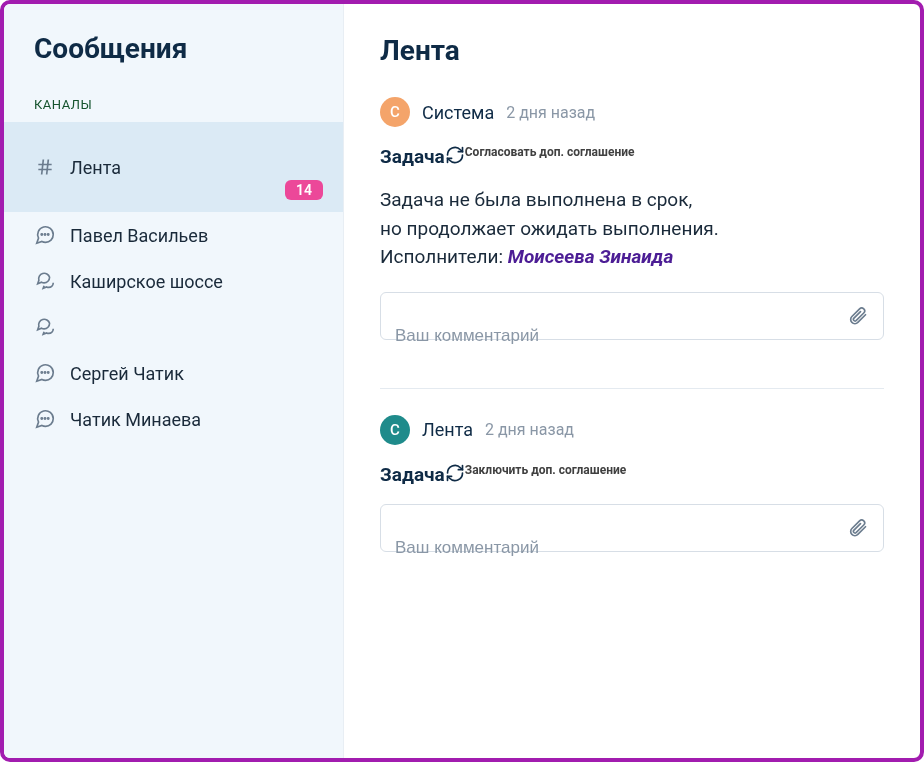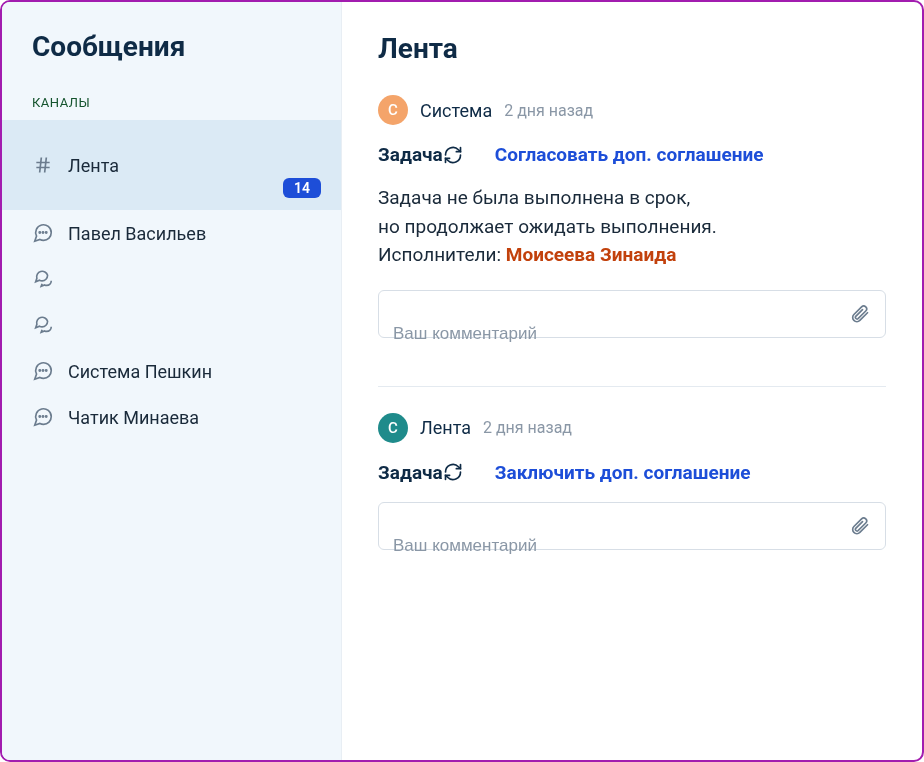"Сообщения" .app { border: 2px solid #a21caf -> 4px solid #a21caf }
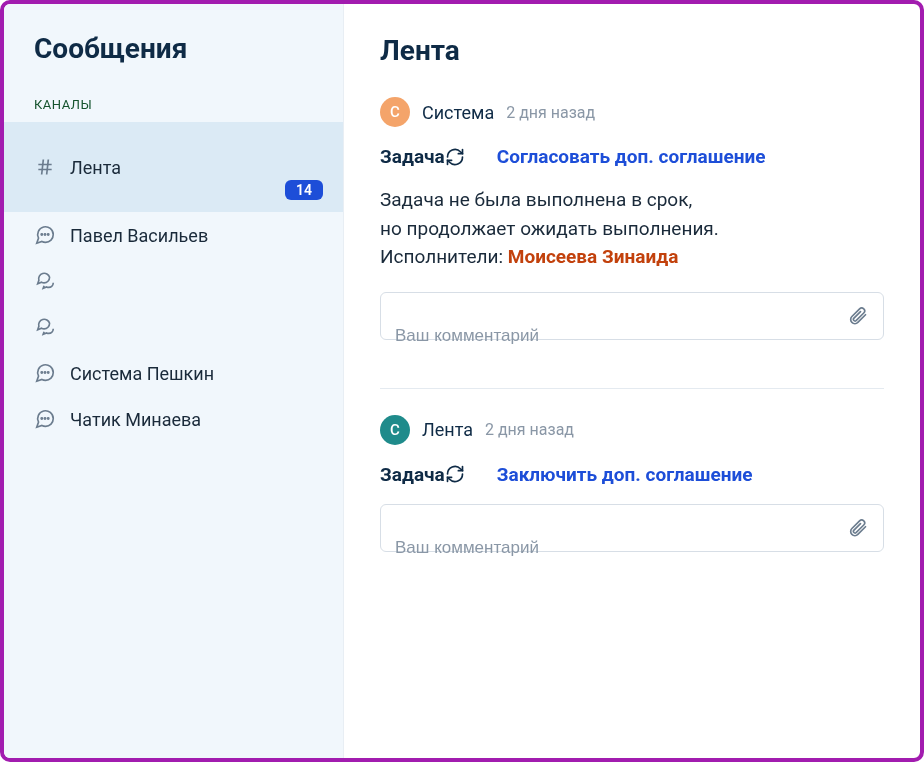"Задача" .task-line { align-items: center -> none }
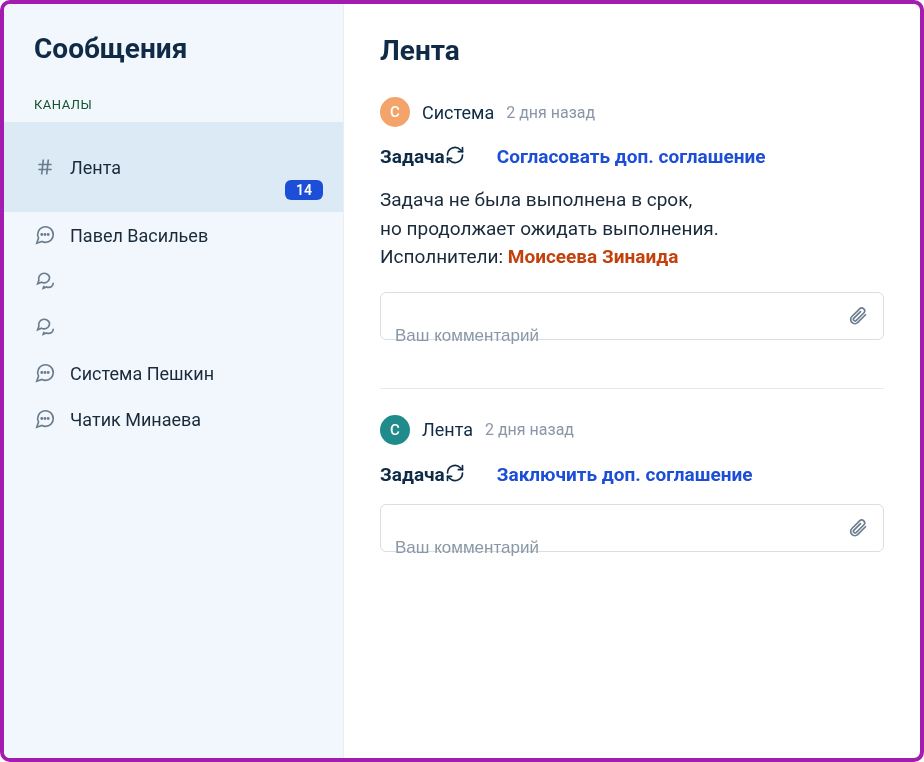"Согласовать доп. соглашение" .task-title { color: #1d4ed8 -> #404040; font-size: 19px -> 12px; margin-left: 32px -> none }
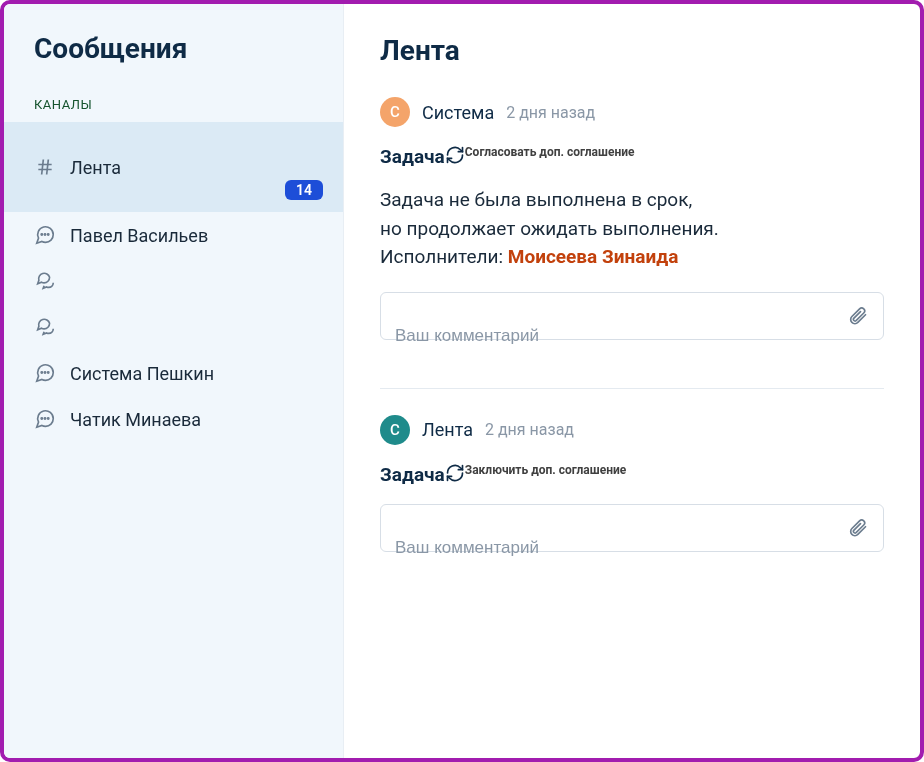"14" .badge { background: #1d4ed8 -> #ec4899 }
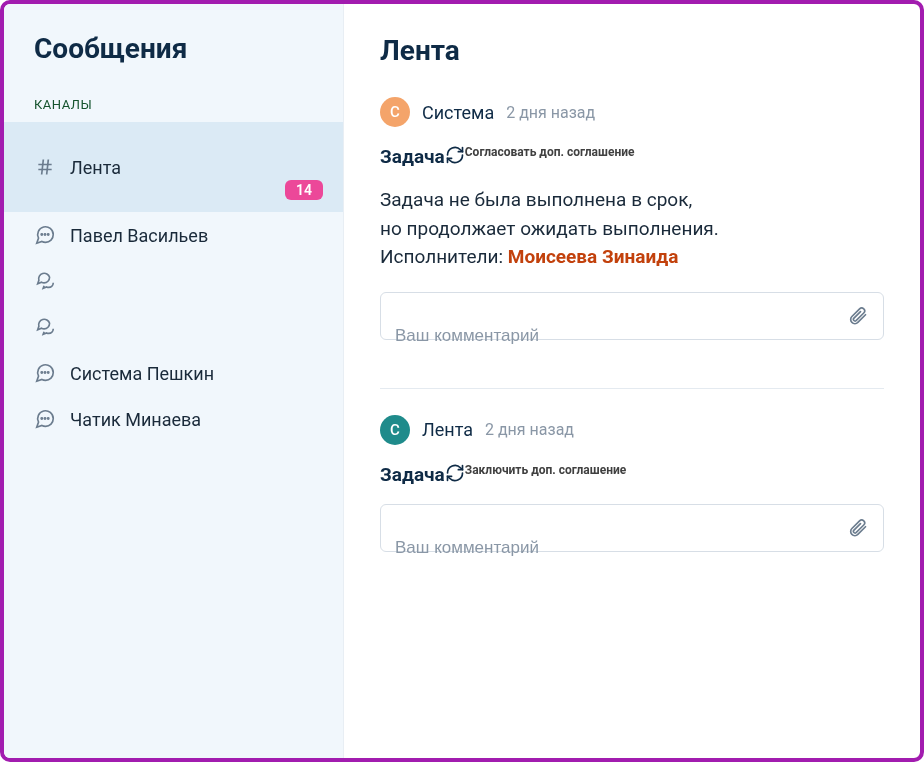"Моисеева Зинаида" .body-text .strong { color: #c2410c -> #4c1d95; font-style: none -> italic }
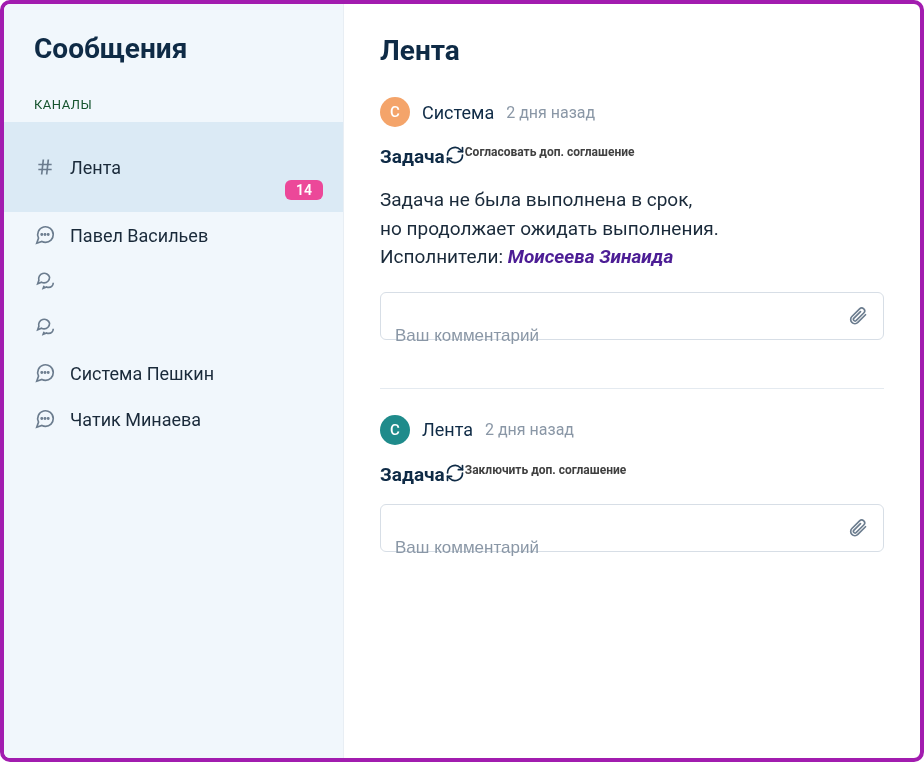"Каширское шоссе" span.row-label { html: none -> <span>Каширское шоссе</span> }
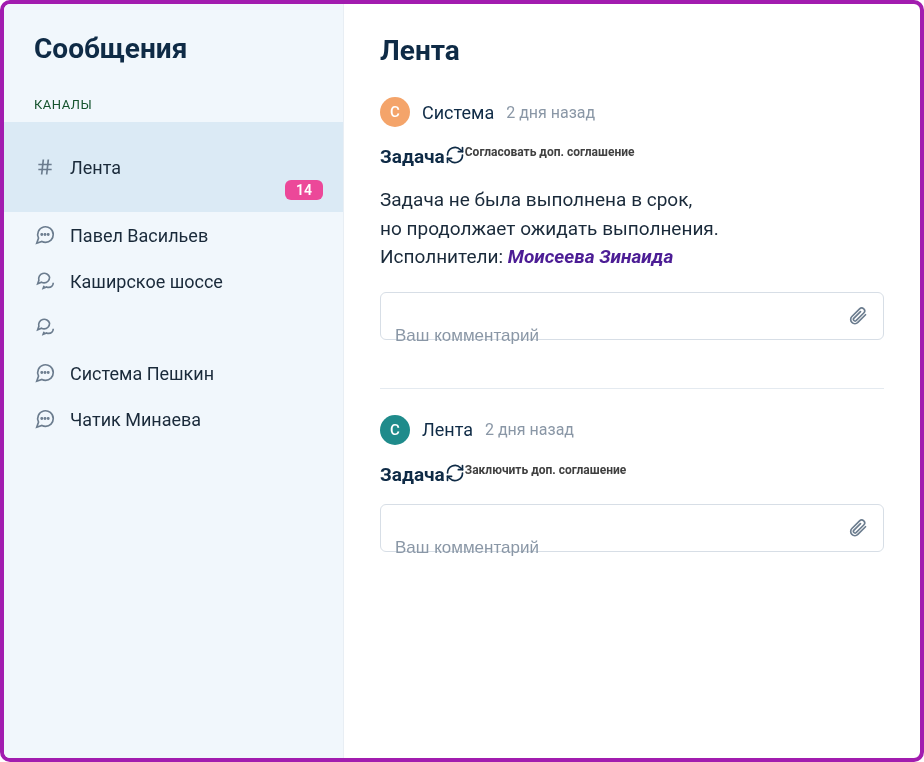"Система Пешкин" span.row-label { text: Система Пешкин -> Сергей Чатик }
